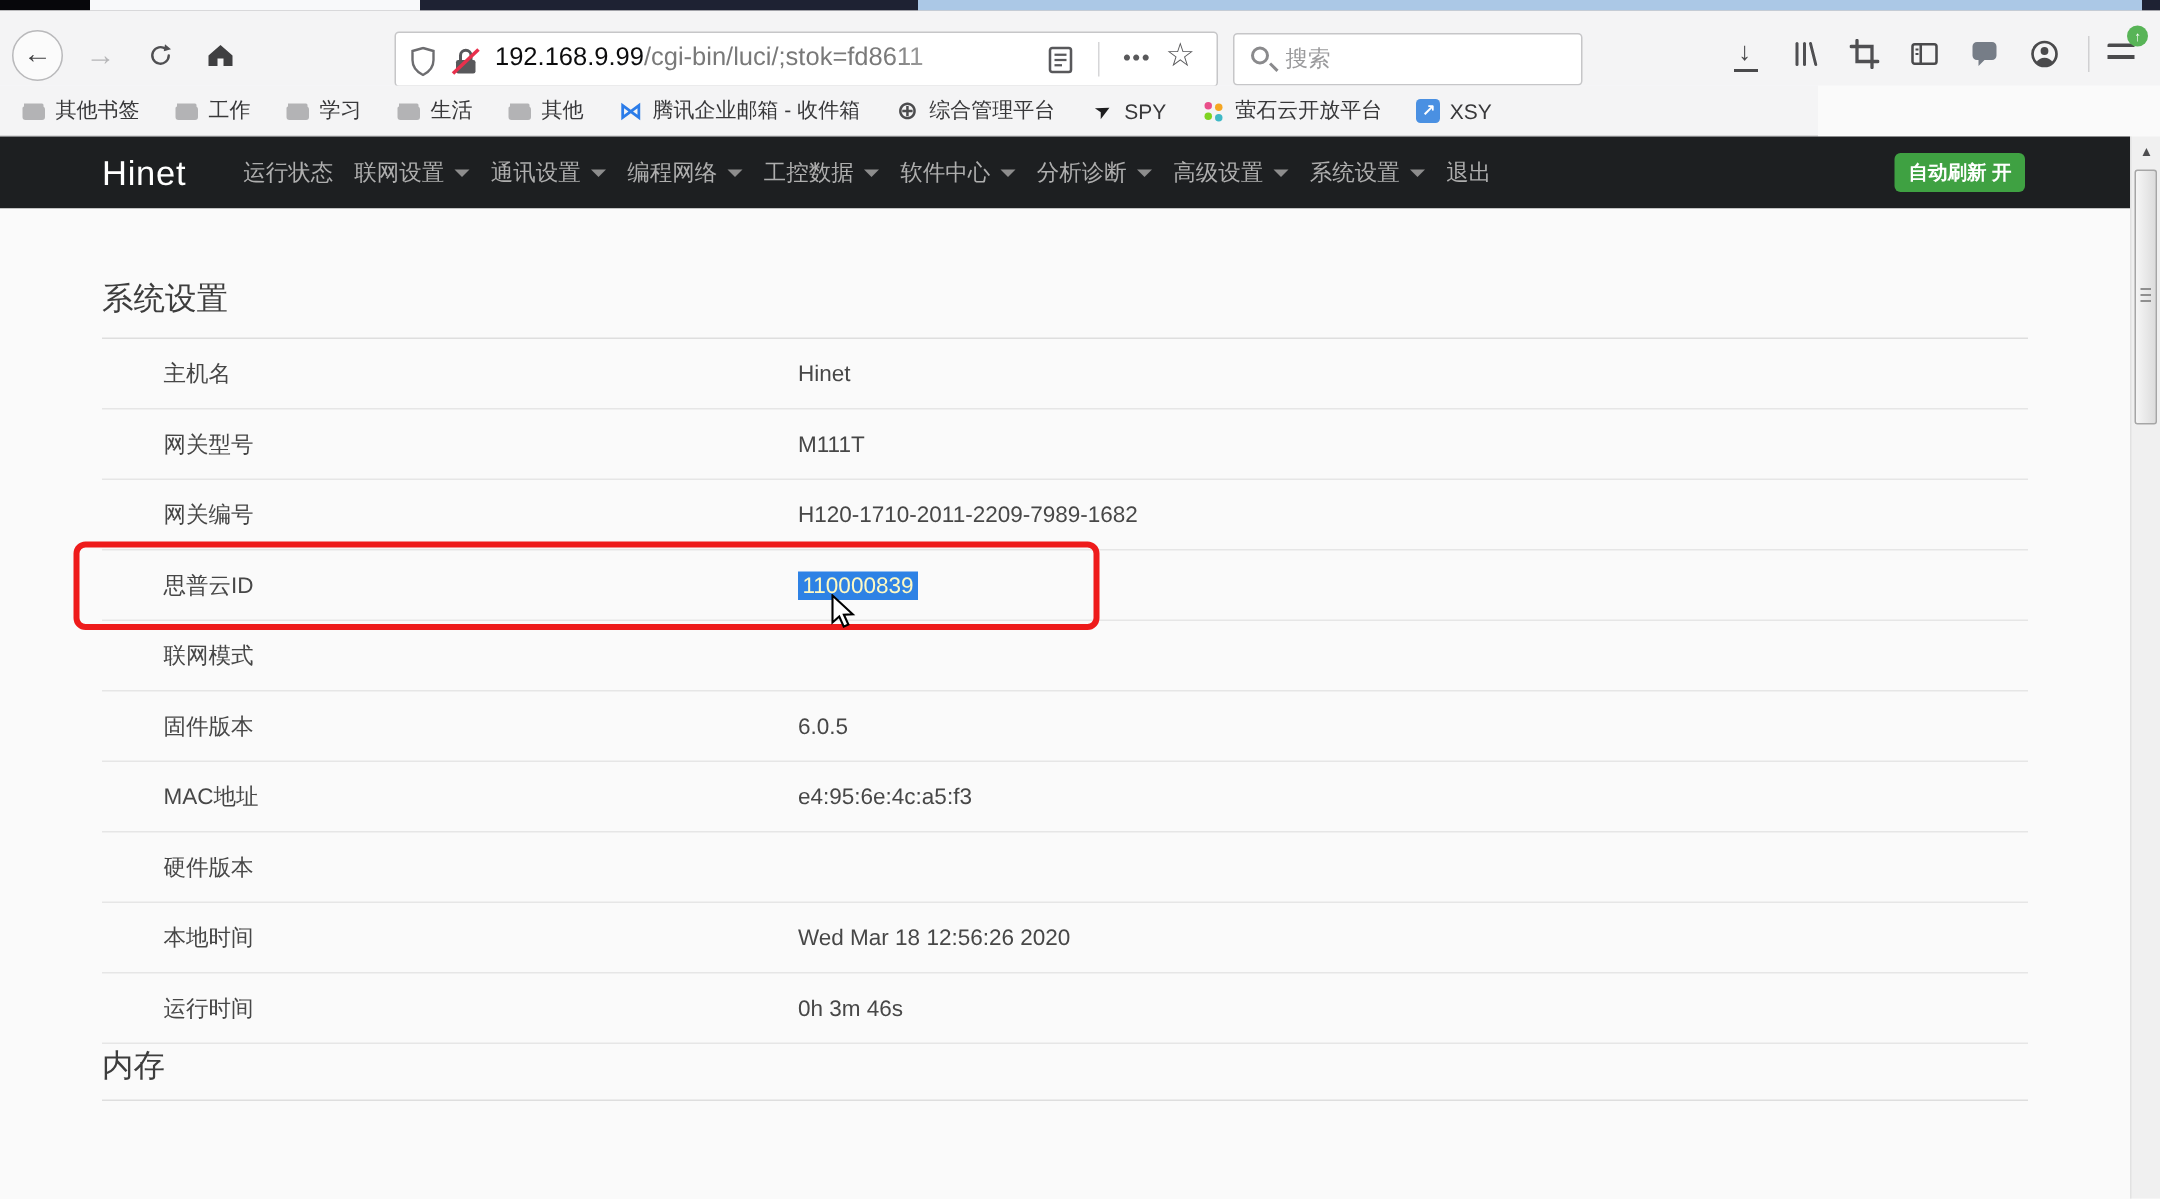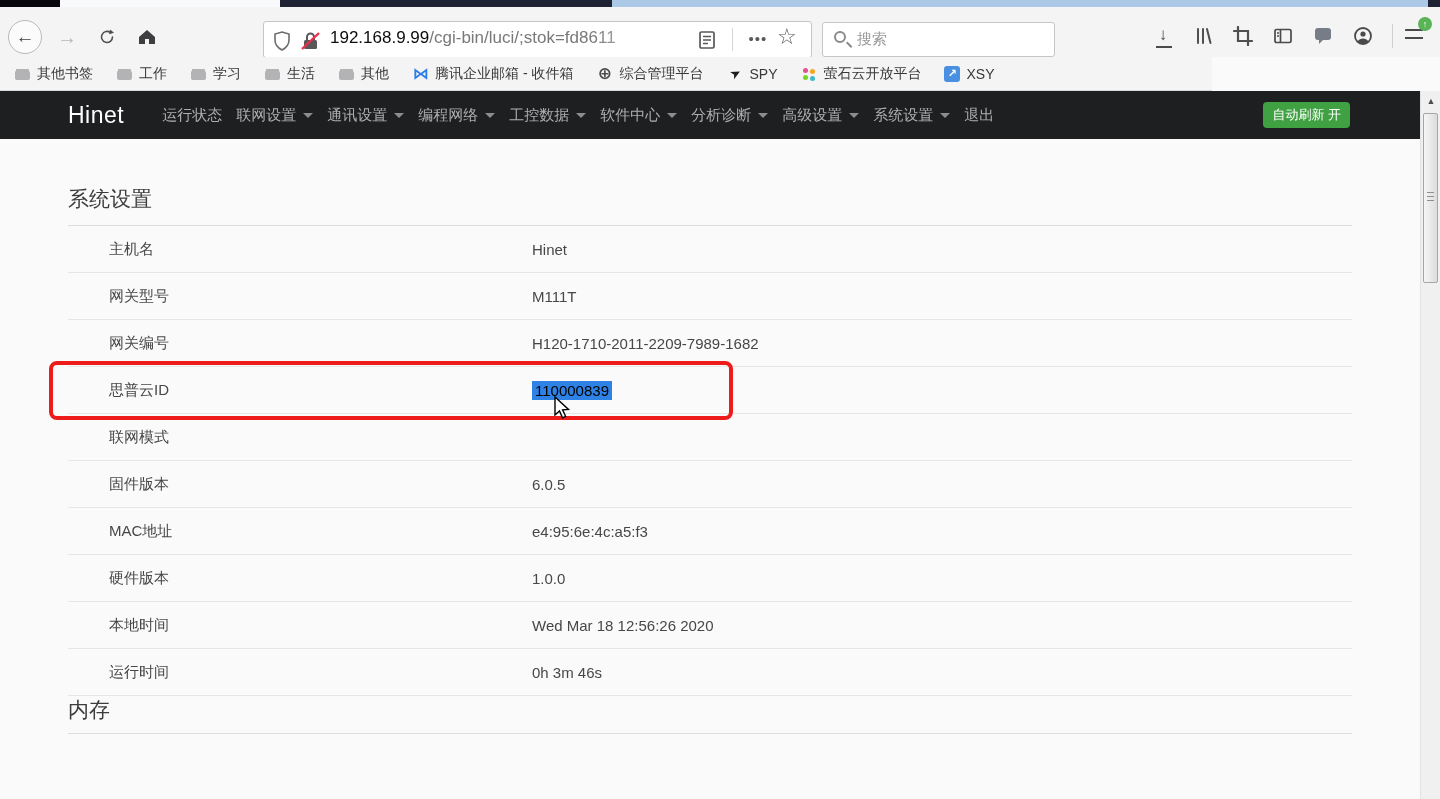"自动刷新 开" #auto-refresh { font-weight: normal -> bold }
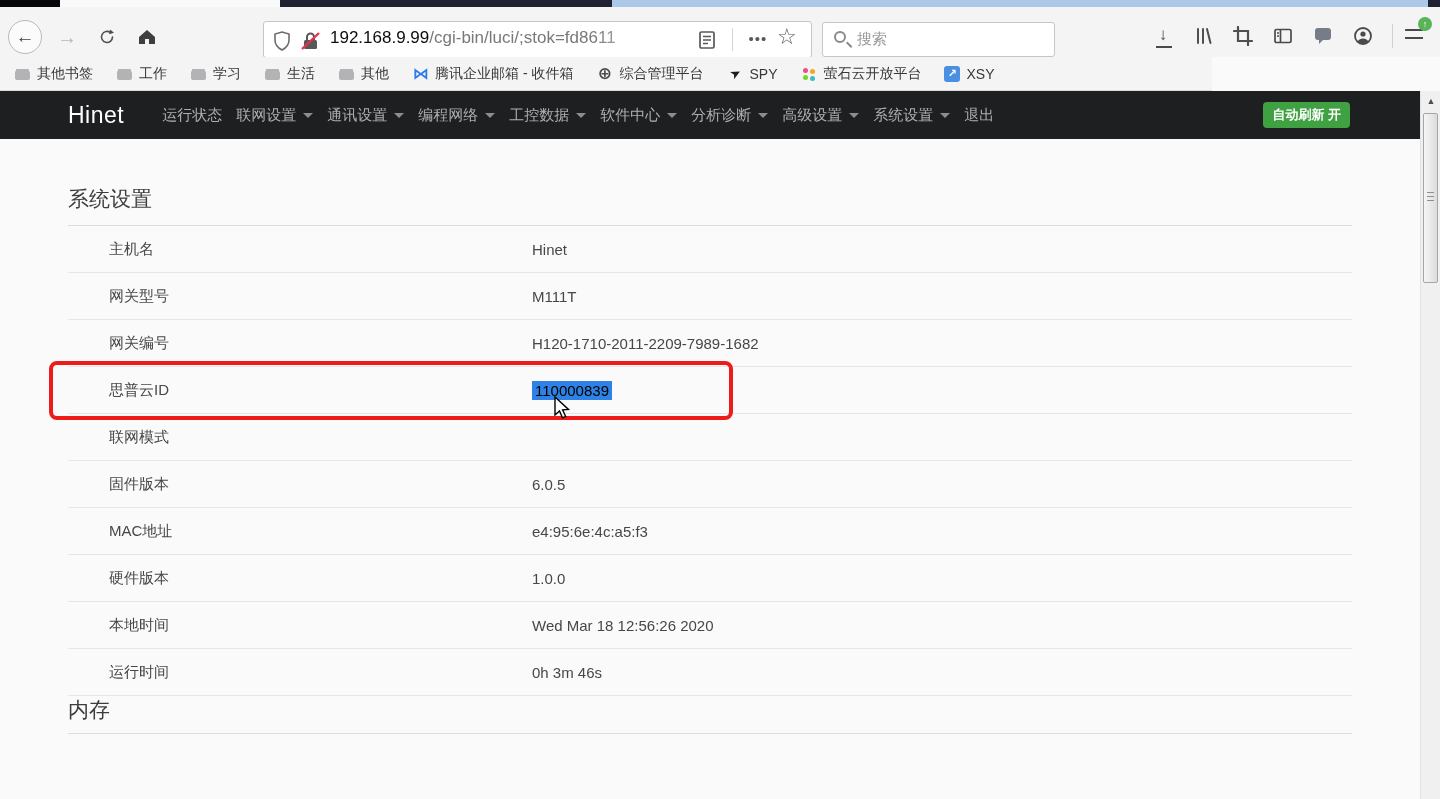"110000839" .info-value .selected { color: #000000 -> #fef9c3 }
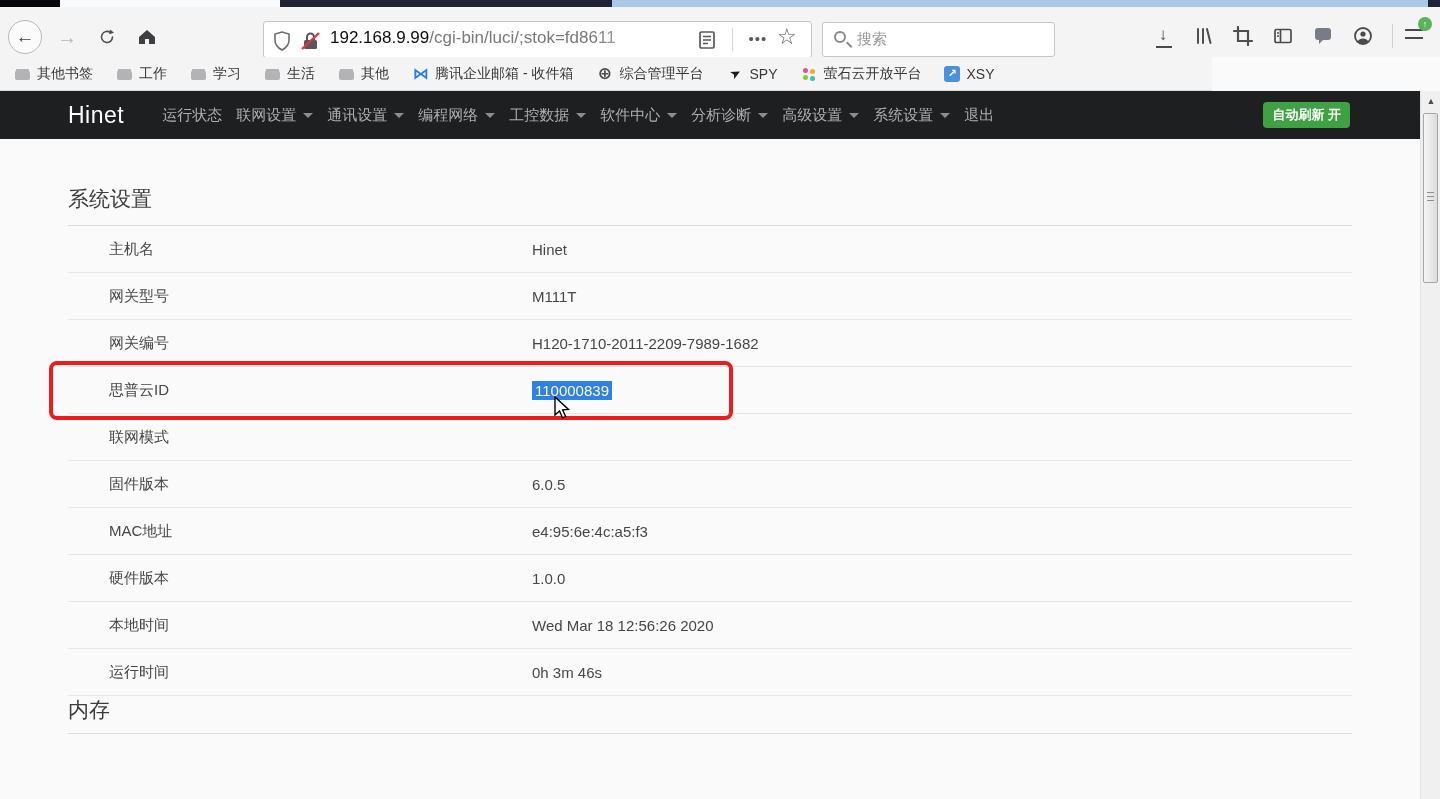"1.0.0" div.info-value { html: <div><span>1.0.0</span></div> -> none }
